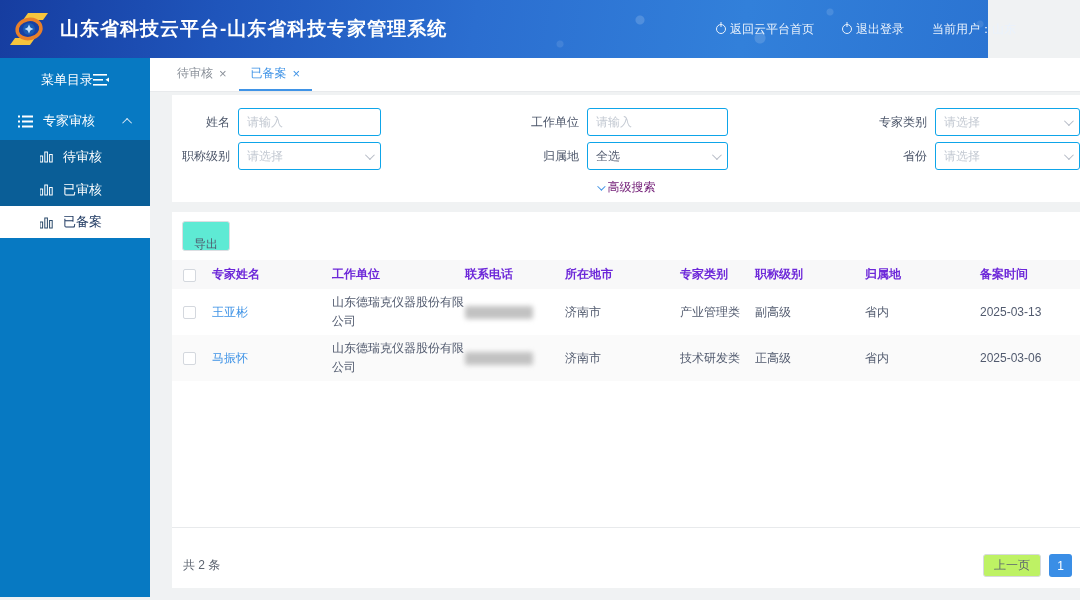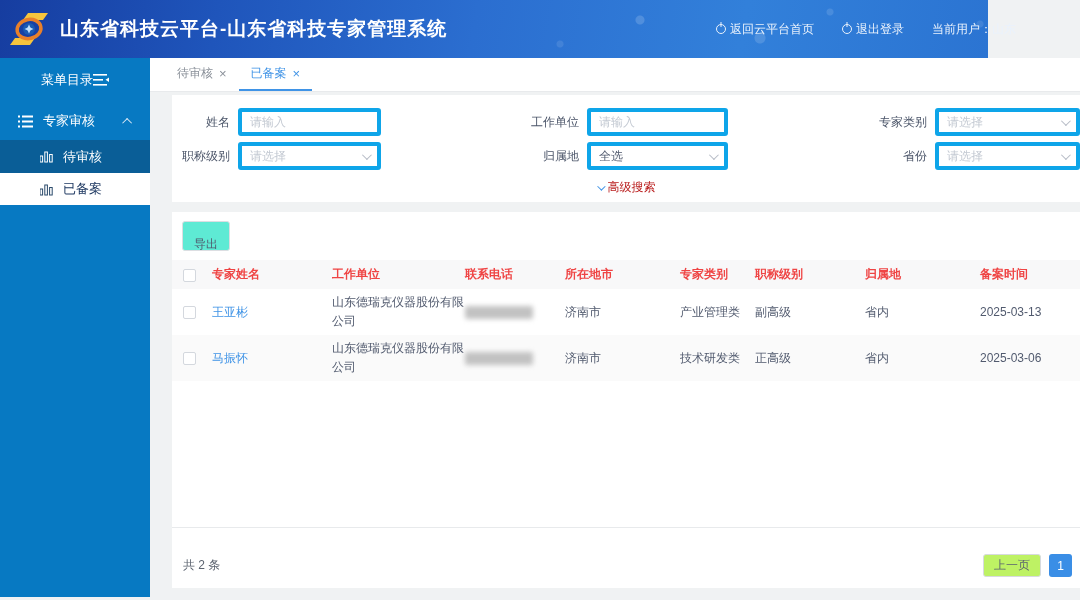"请输入" .f-input, .f-select { border: 4px solid #0ea5e9 -> 1px solid #0ea5e9 }
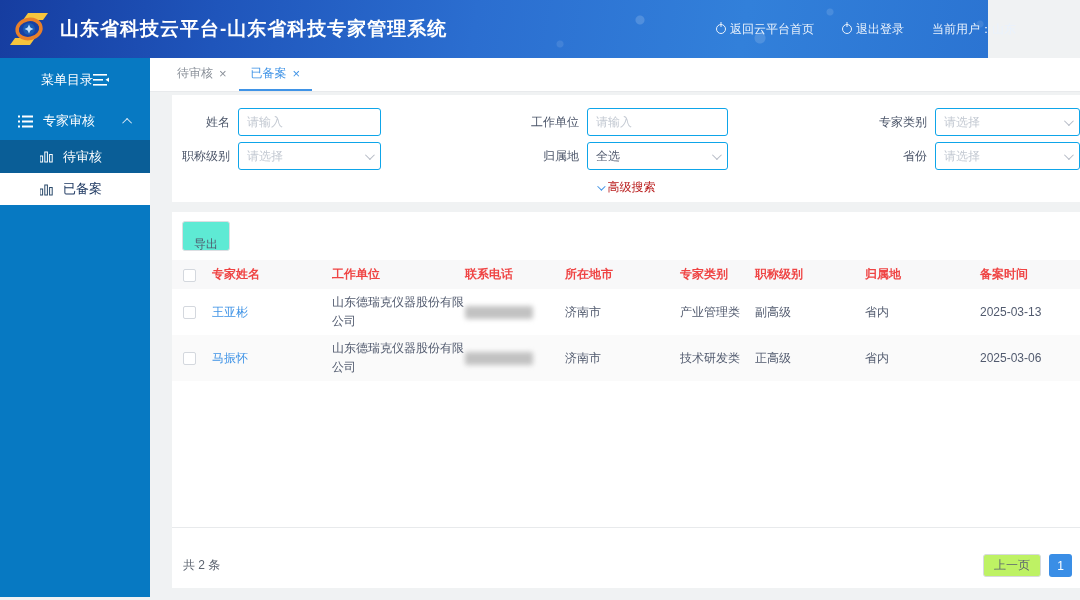"已审核" div.submenu-item { html: none -> <div> <span> <svg> <rect></rect> <rect></rect> <rect></rect> </svg> </span> <span>已审核</span> </div> }
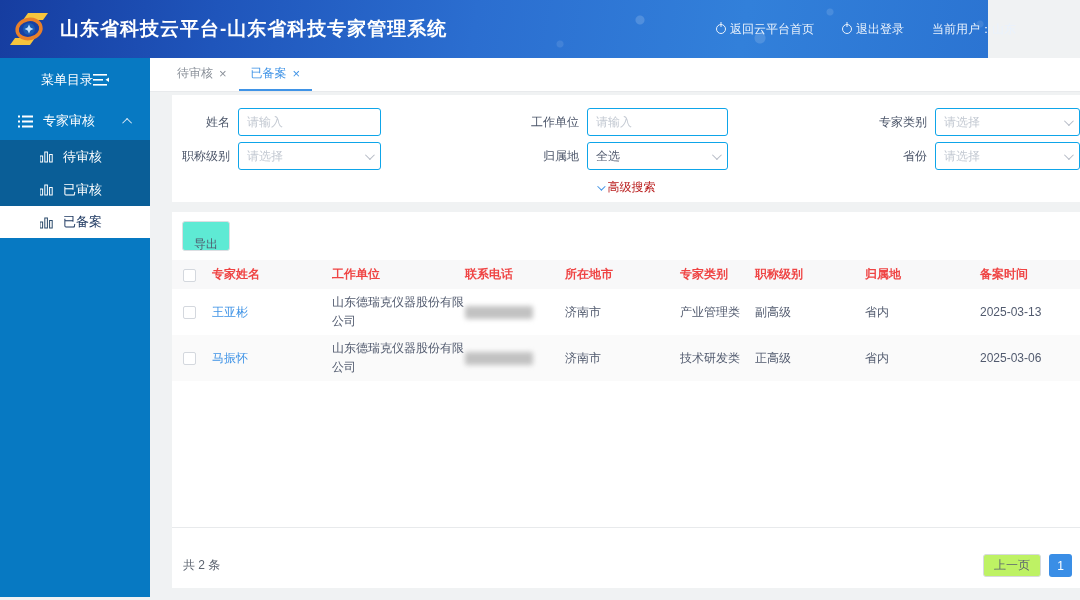"高级搜索" .adv-search { color: #b91c1c -> #701a75 }
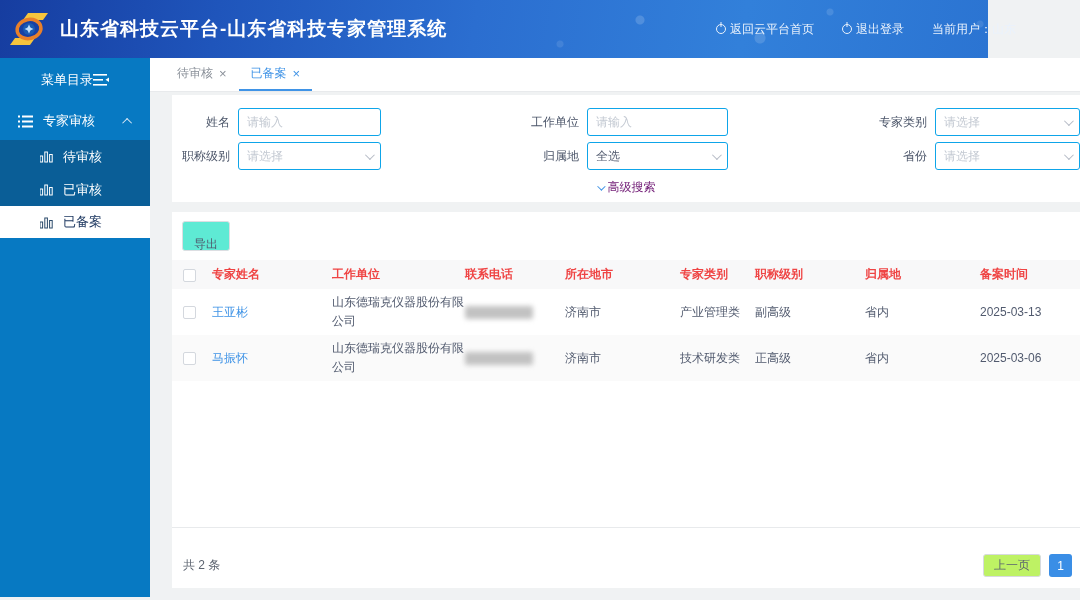"专家姓名" table.grid th { color: #ef4444 -> #6d28d9 }
